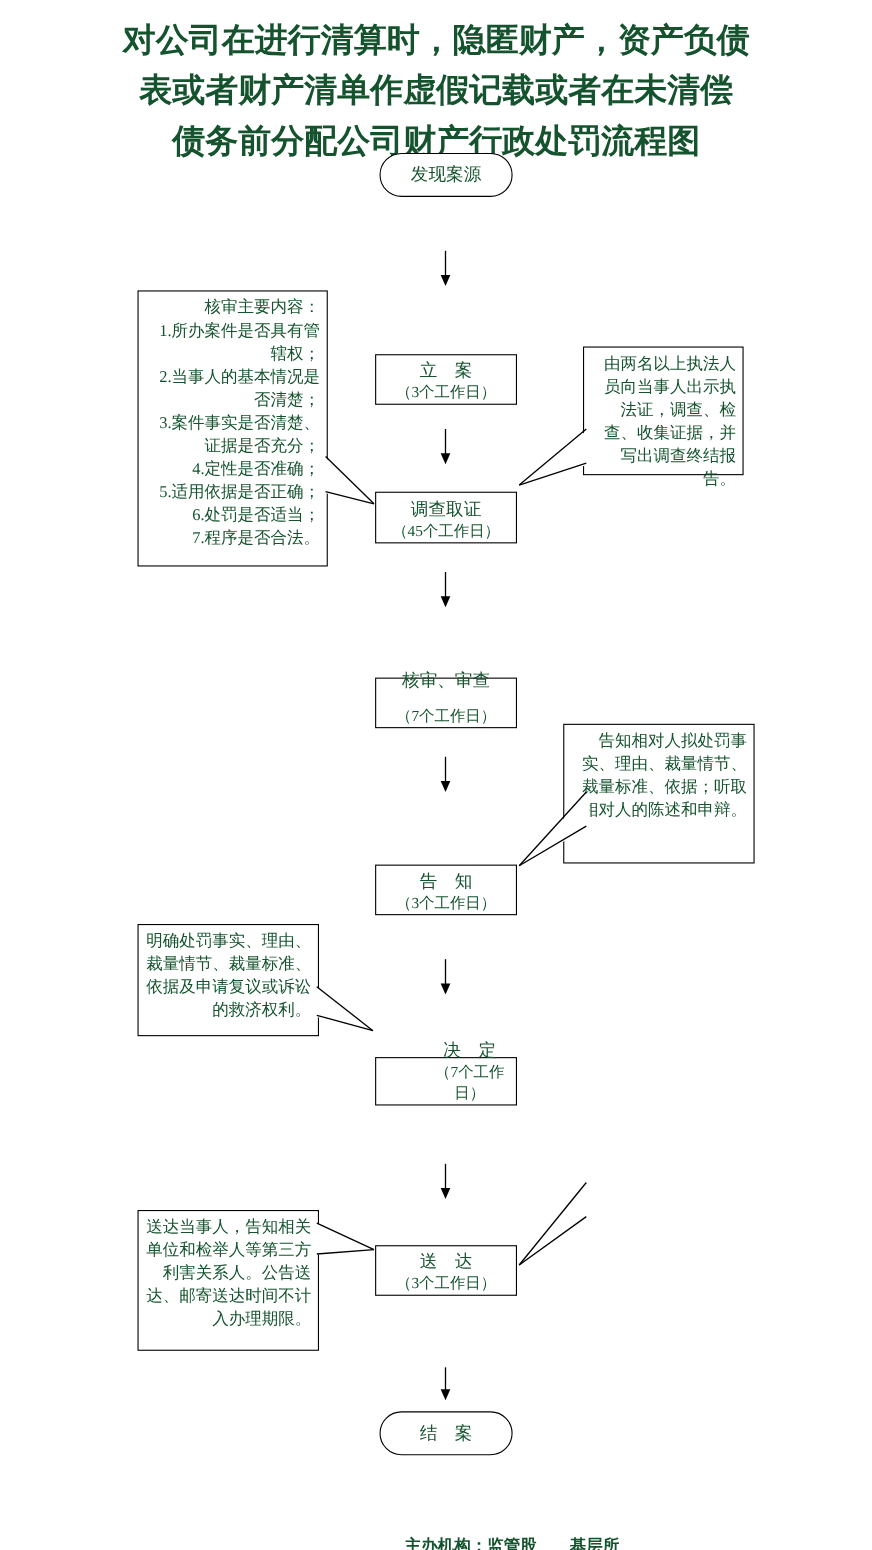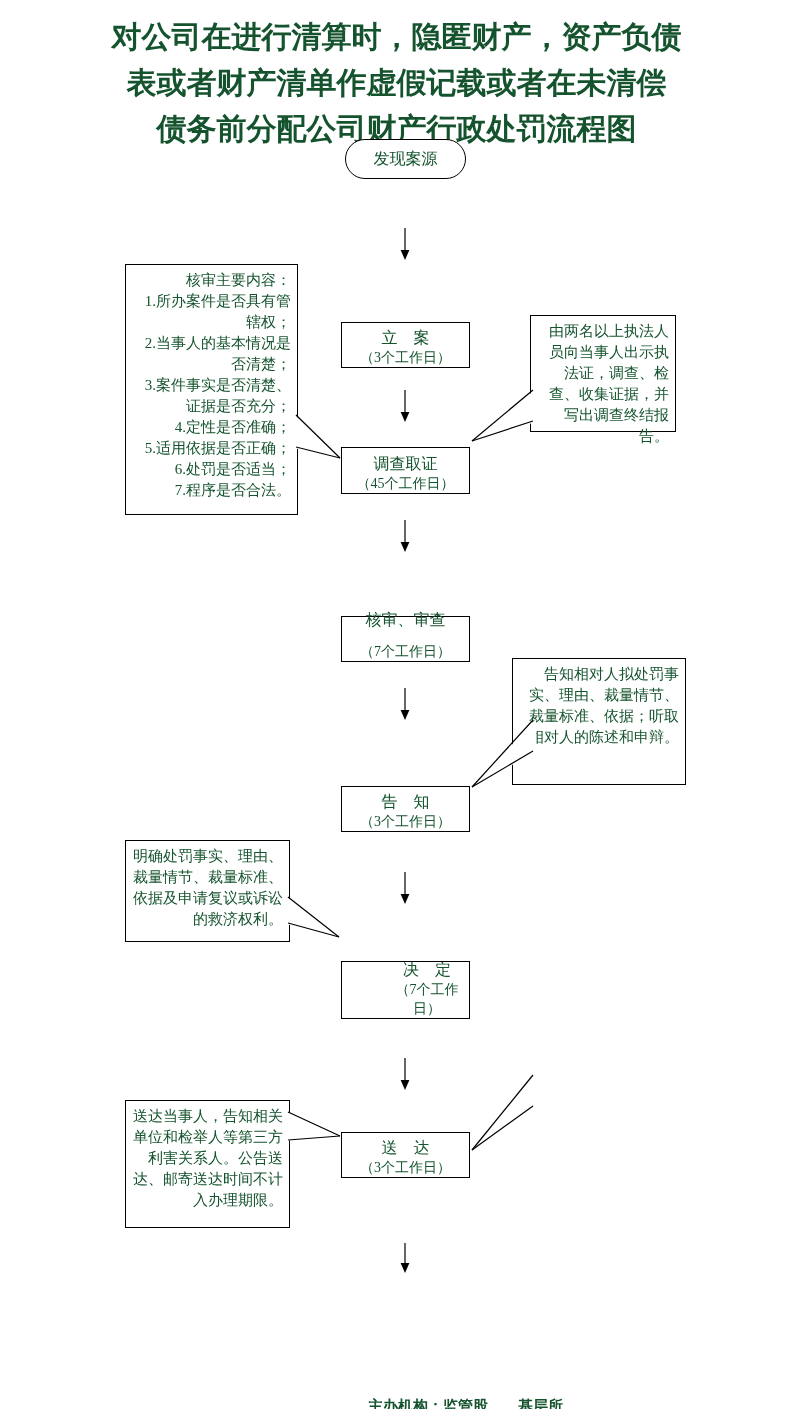"决 定" div.fbox { height: 58px -> 44px }
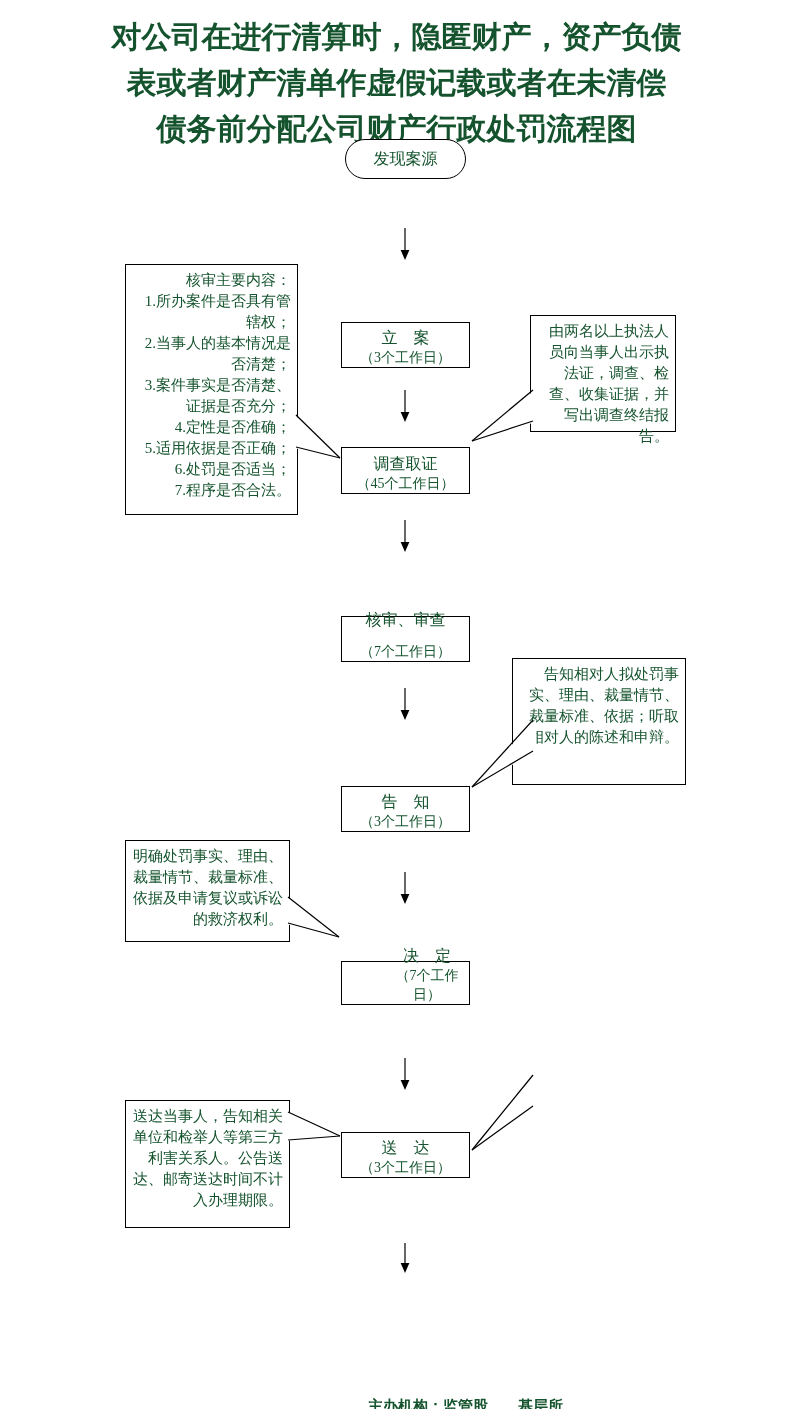"结 案" div.stadium { html: none -> <div> <span>结 案</span> </div> }
